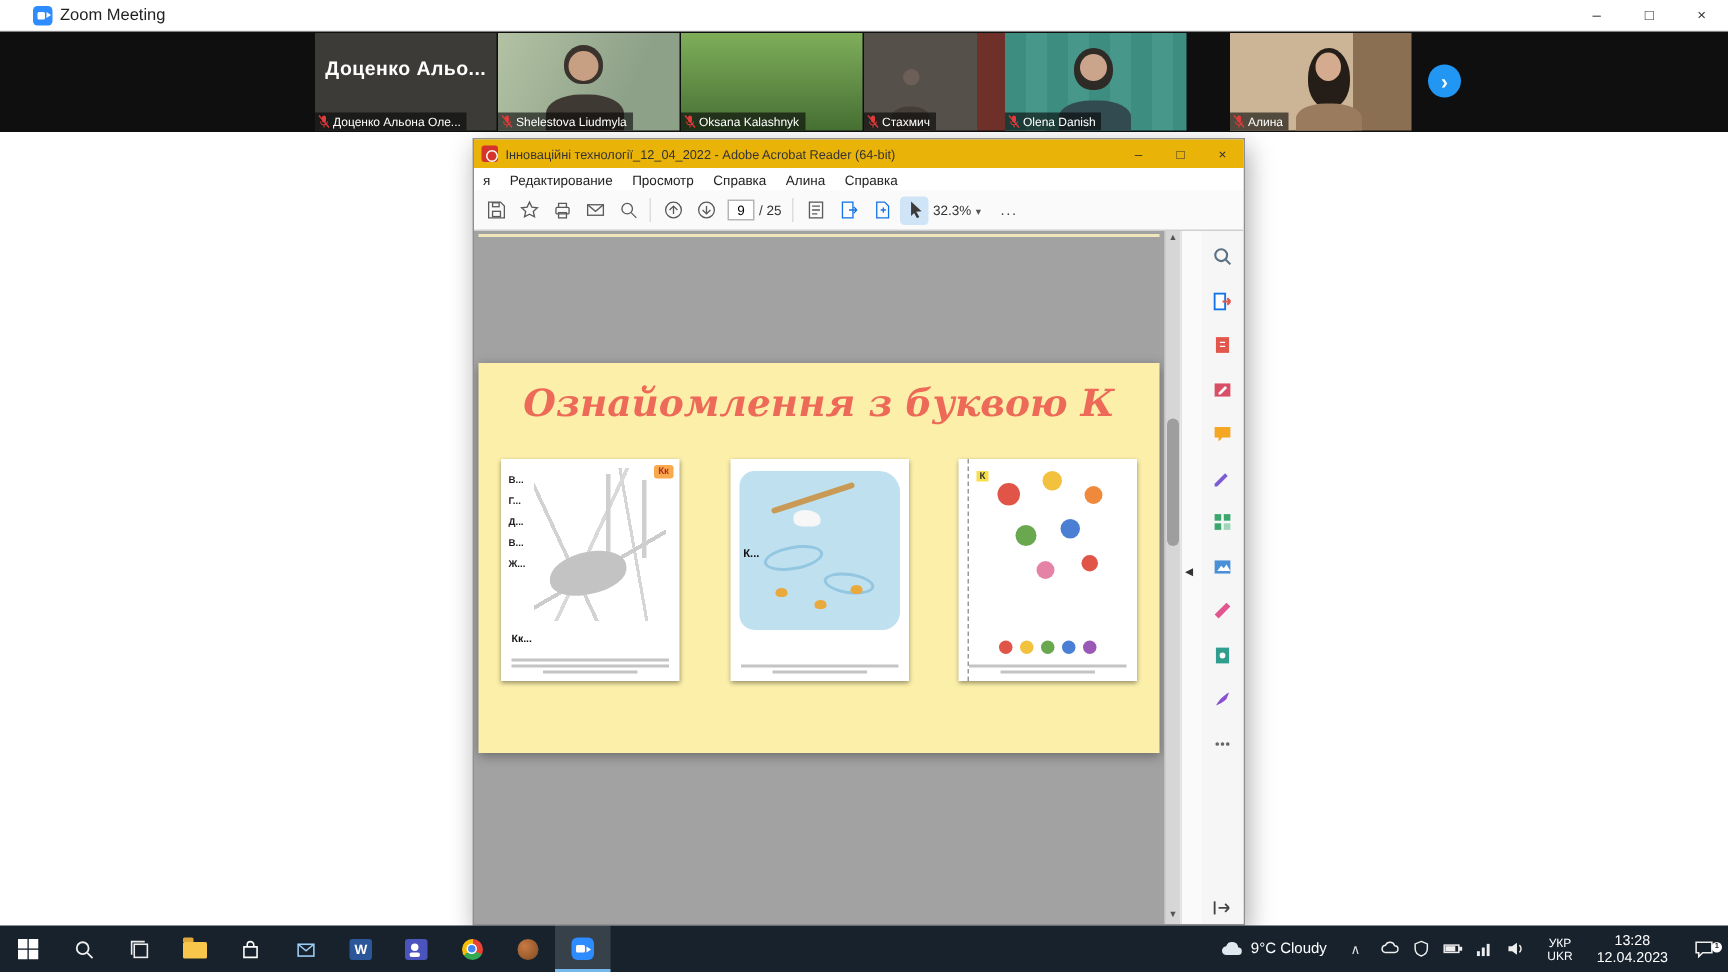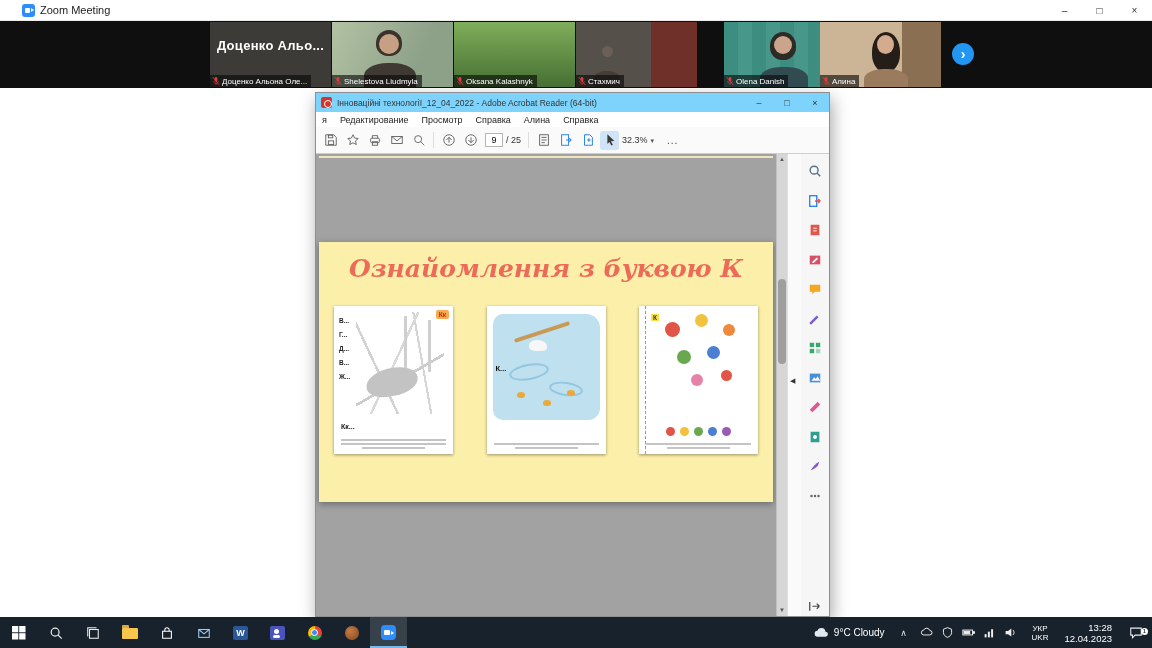"Olena Danish" .t5 { left: 724px -> 670px }
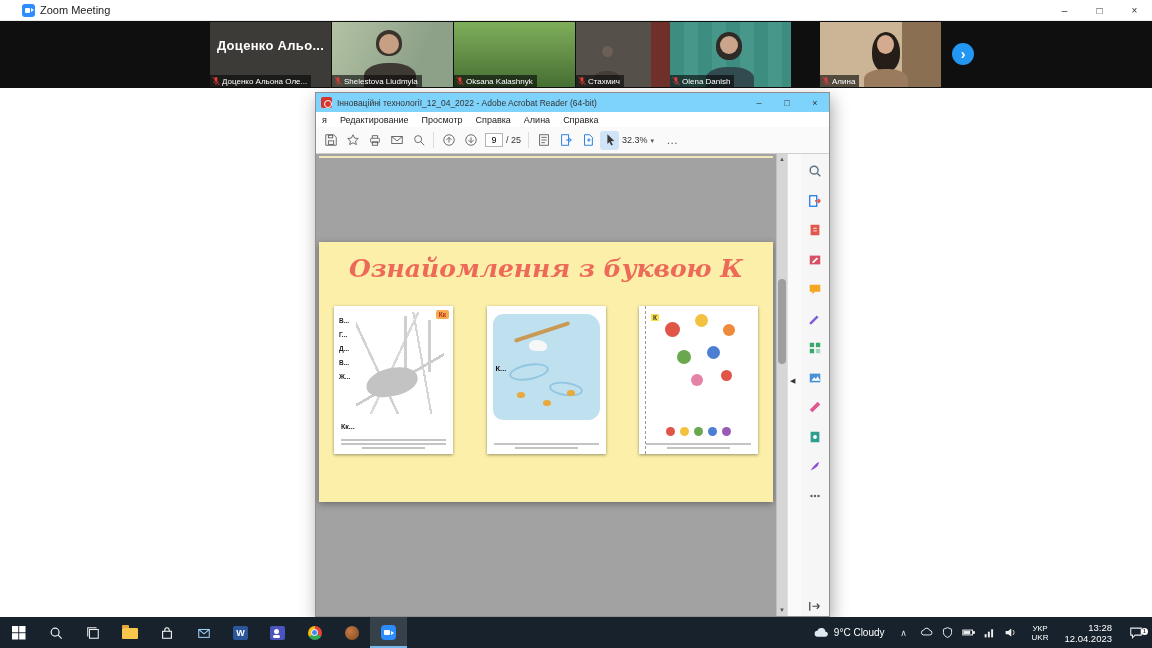"Інноваційні технології_12_04_2022 -" .ac-titlebar { background: #7dd3fc -> #eab308 }
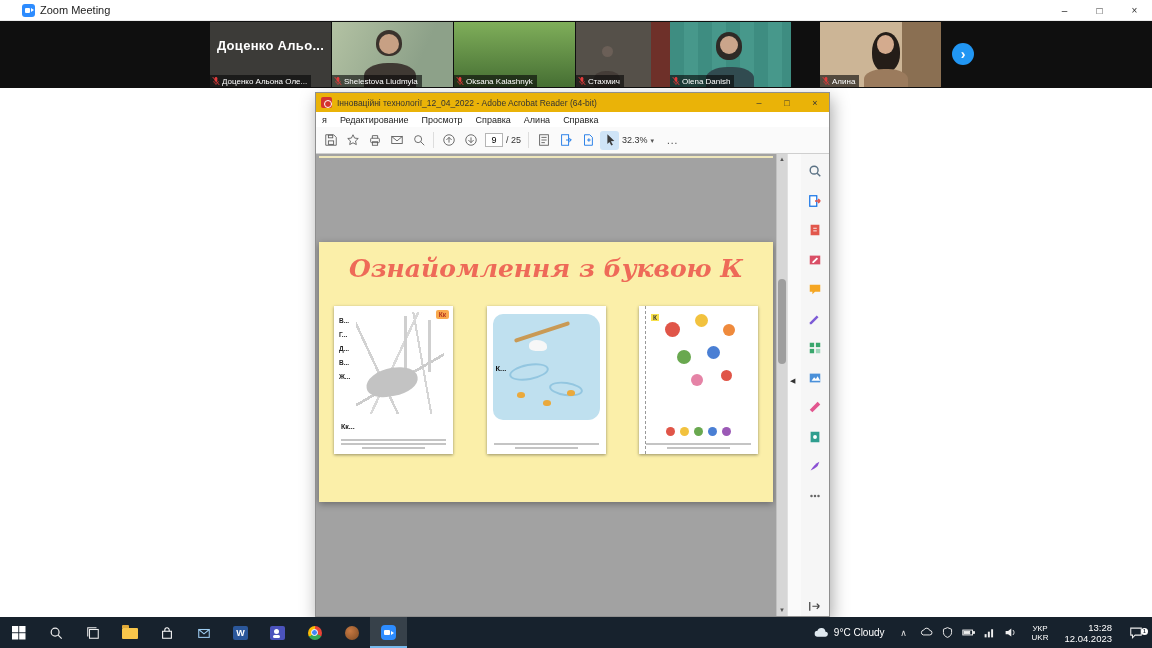"13:28" .clock { text-align: right -> center }
